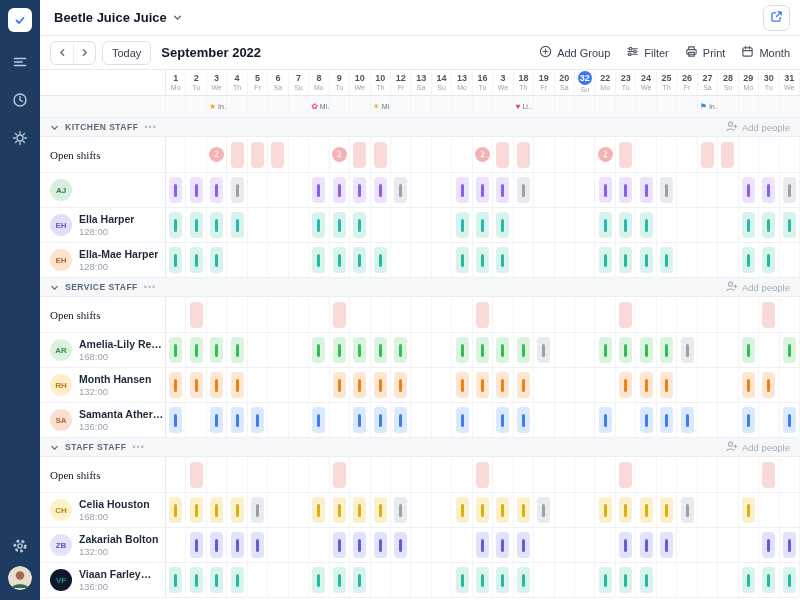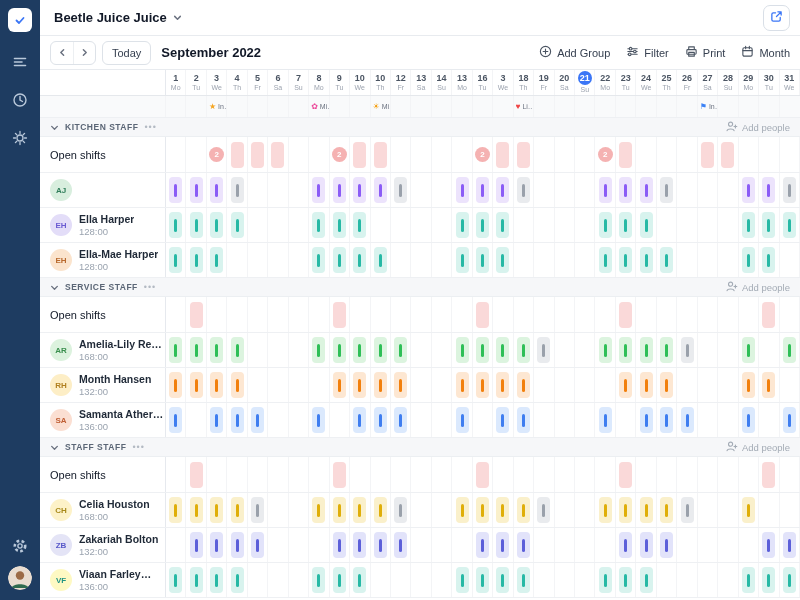"21" div.date-num { text: 21 -> 32 }
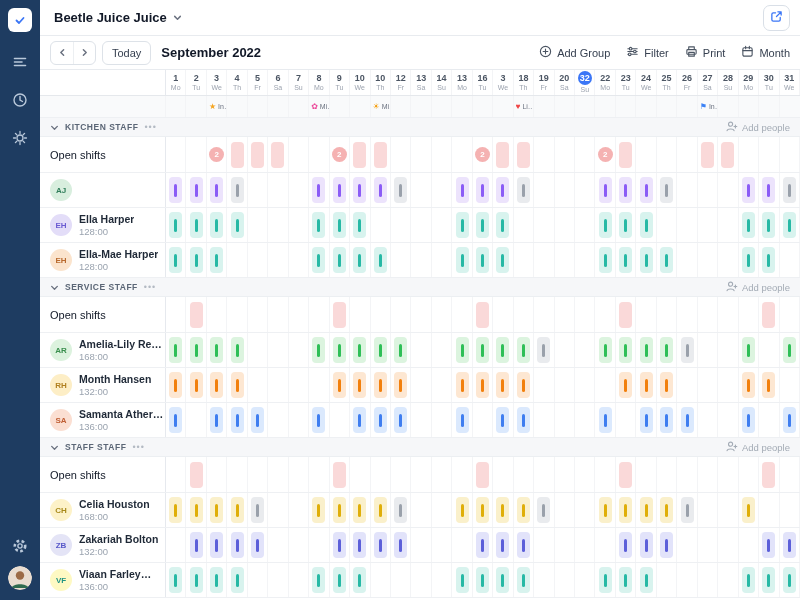"Open shifts" .open-row { font-family: none -> Liberation Serif, serif }
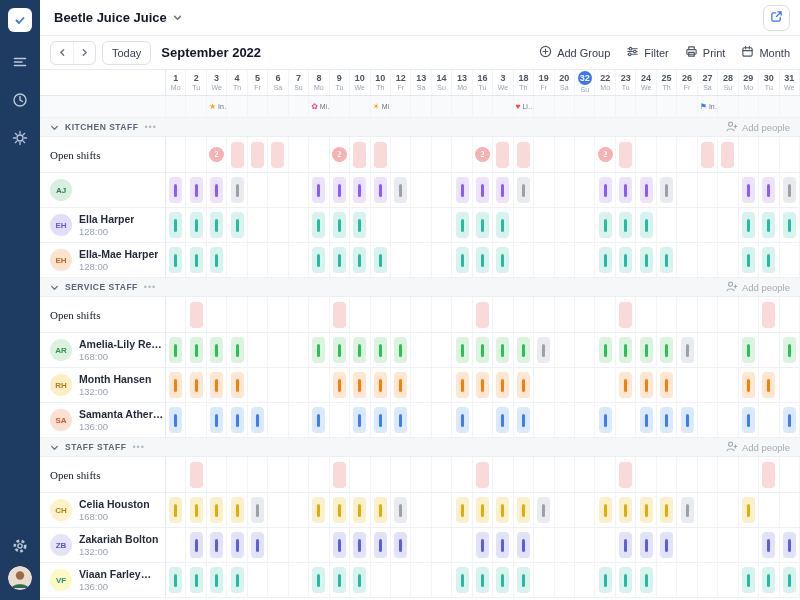"VF" div.avatar { background: #fef9c3 -> #0f172a }
